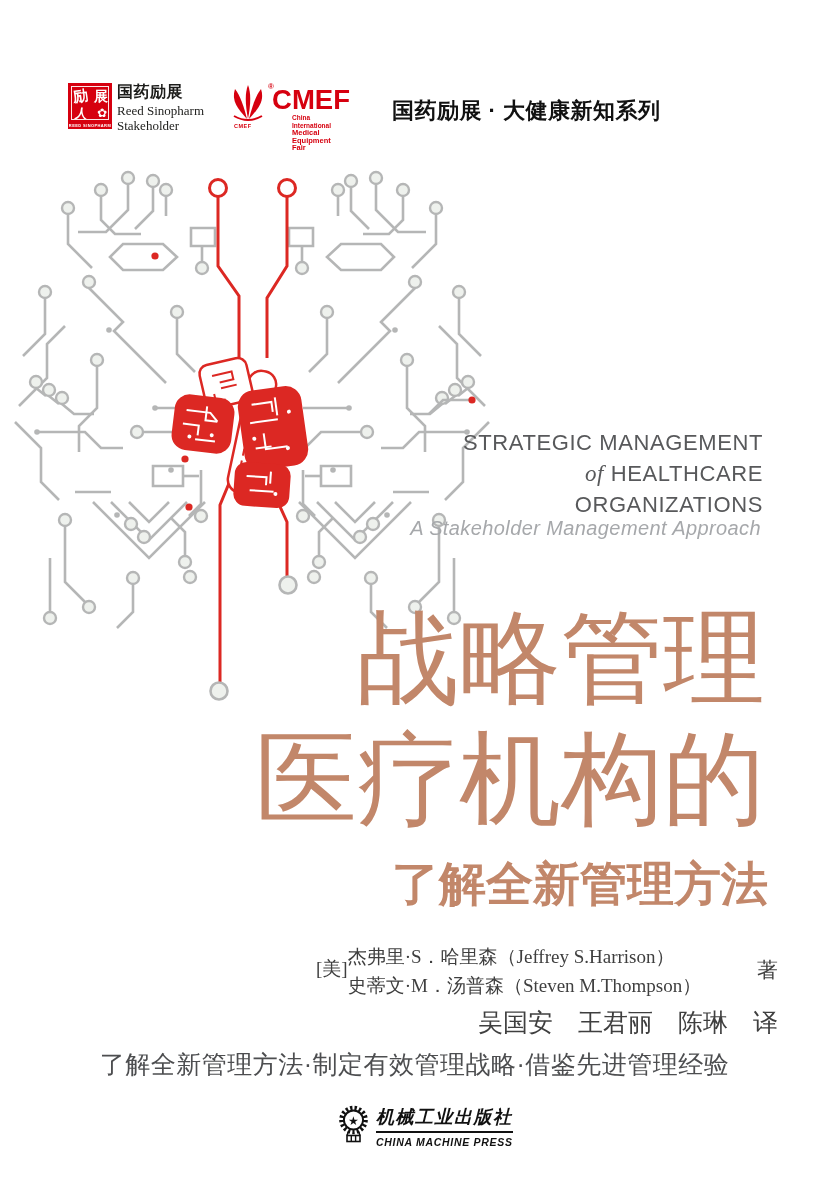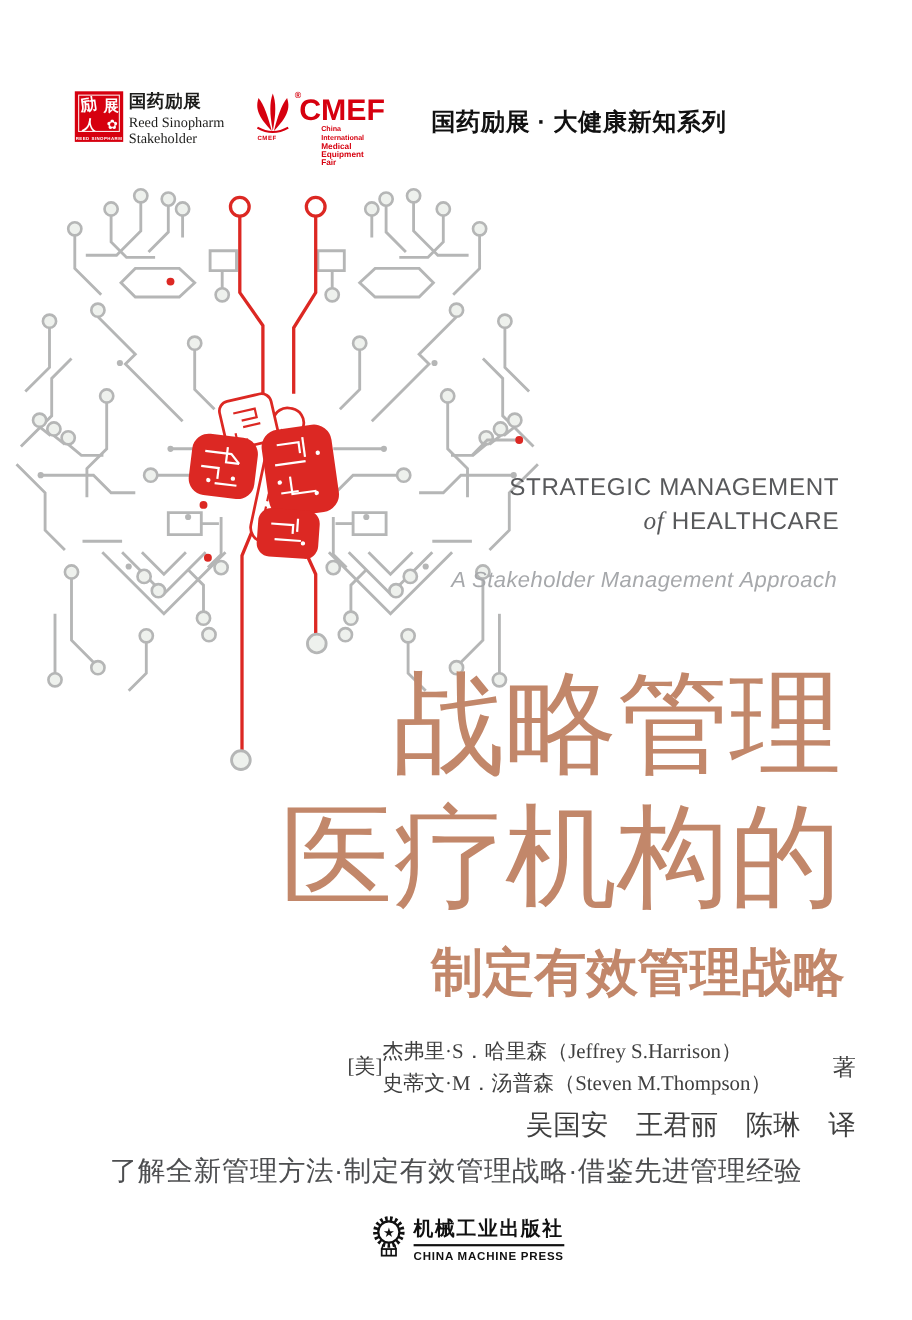"ORGANIZATIONS" div { html: none -> <div>ORGANIZATIONS</div> }
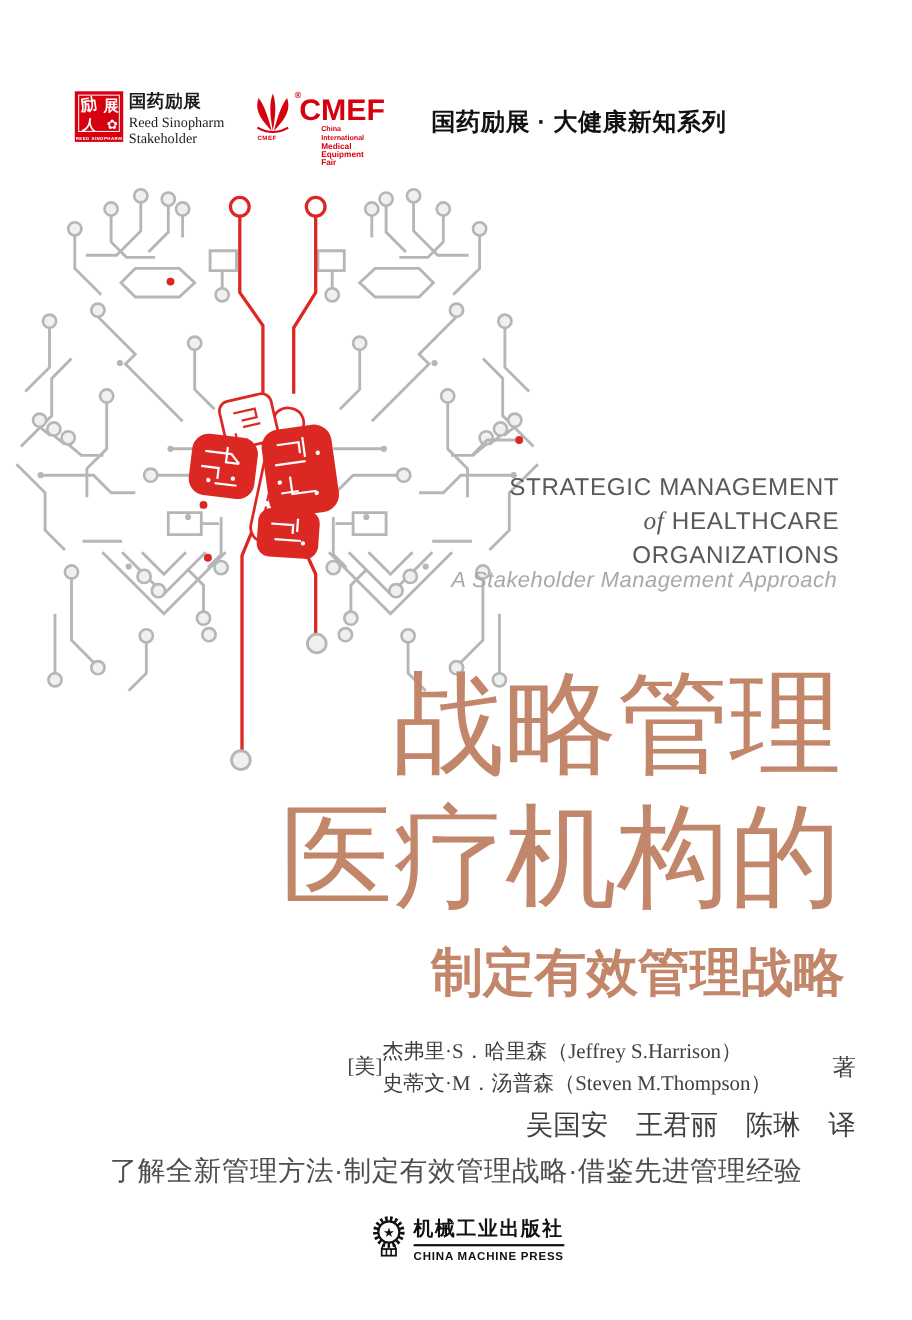"制定有效管理战略" div.cn-sub { text: 制定有效管理战略 -> 了解全新管理方法 }
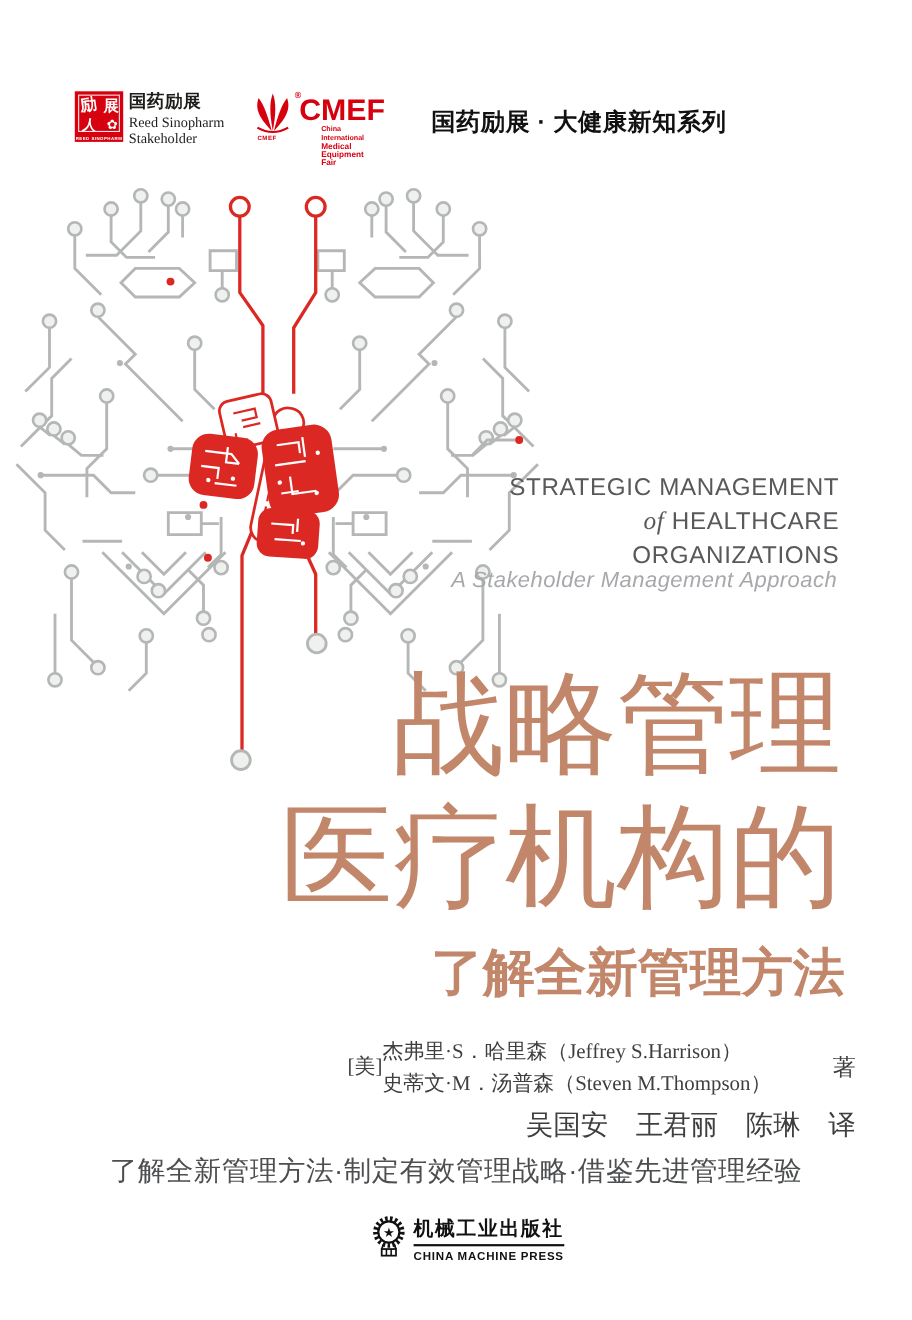"机械工业出版社" .pub-text { font-style: none -> italic }
